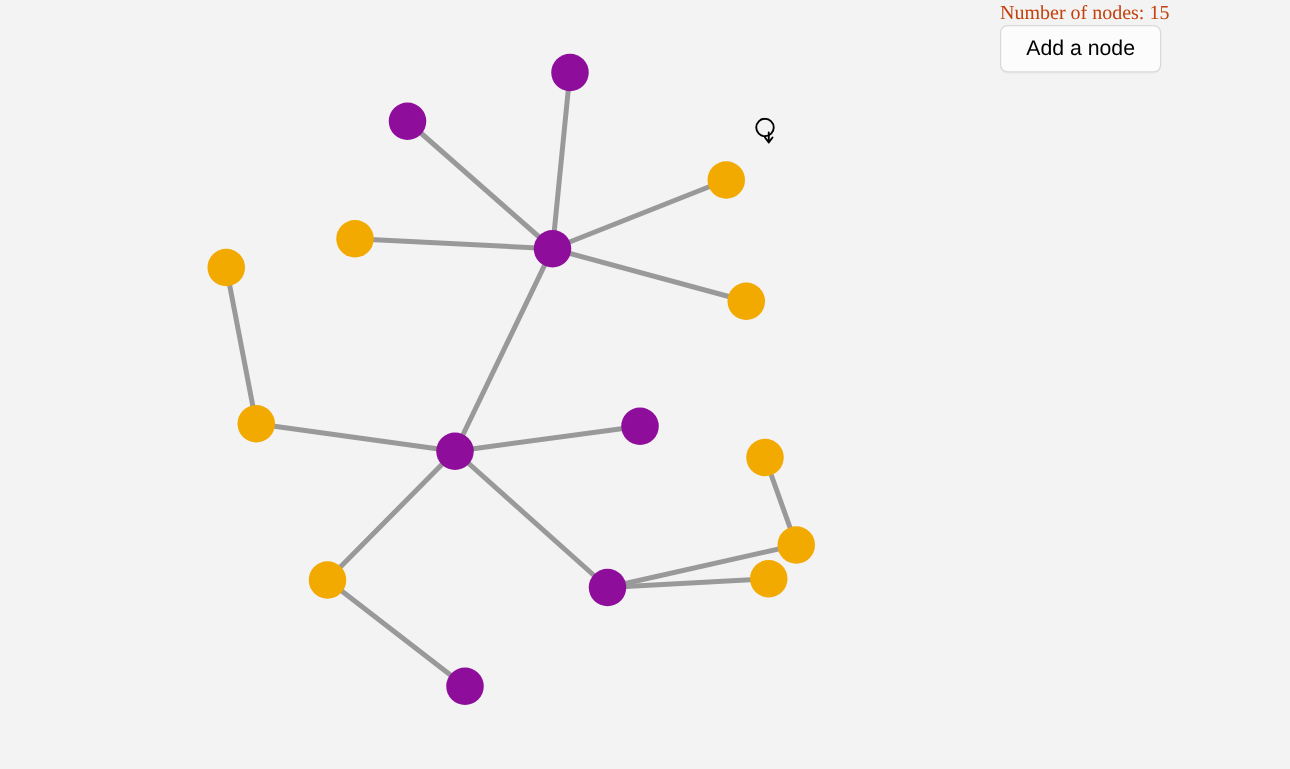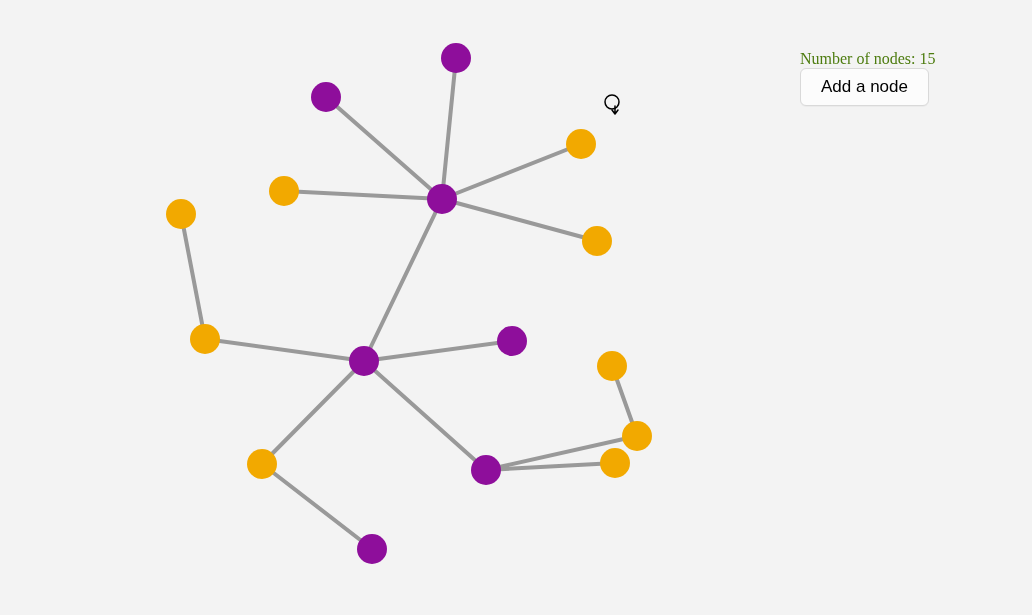"Number of nodes: 15" .info-line { color: #4d7c0f -> #c2410c; margin-top: 48px -> none }
